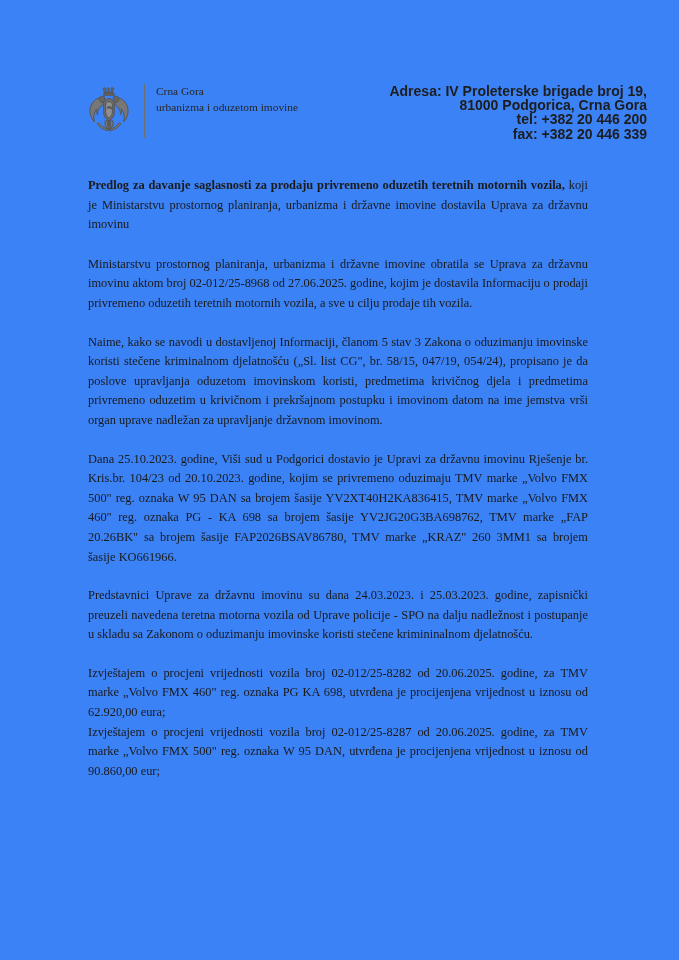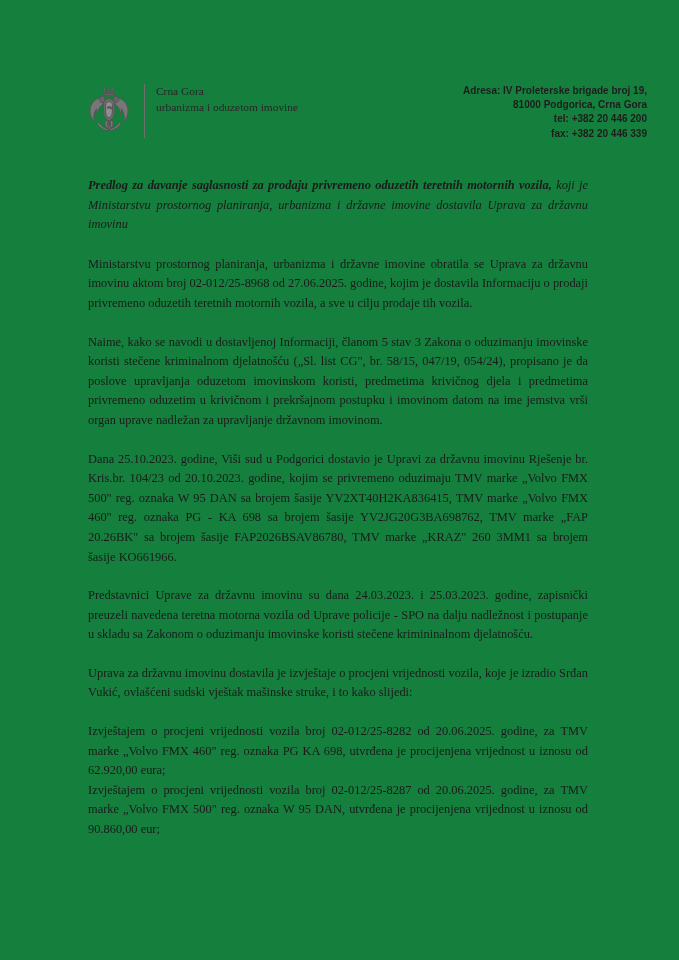"Crna Gora" .page { background: #15803d -> #3b82f6 }
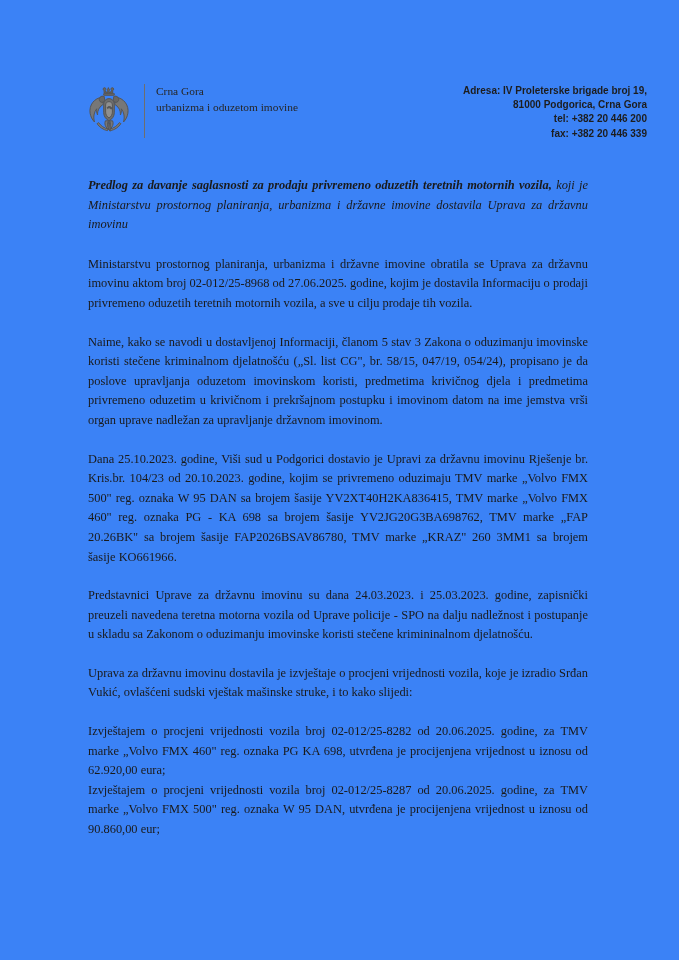"Adresa: IV Proleterske brigade broj" .addr { font-size: 10px -> 14px }
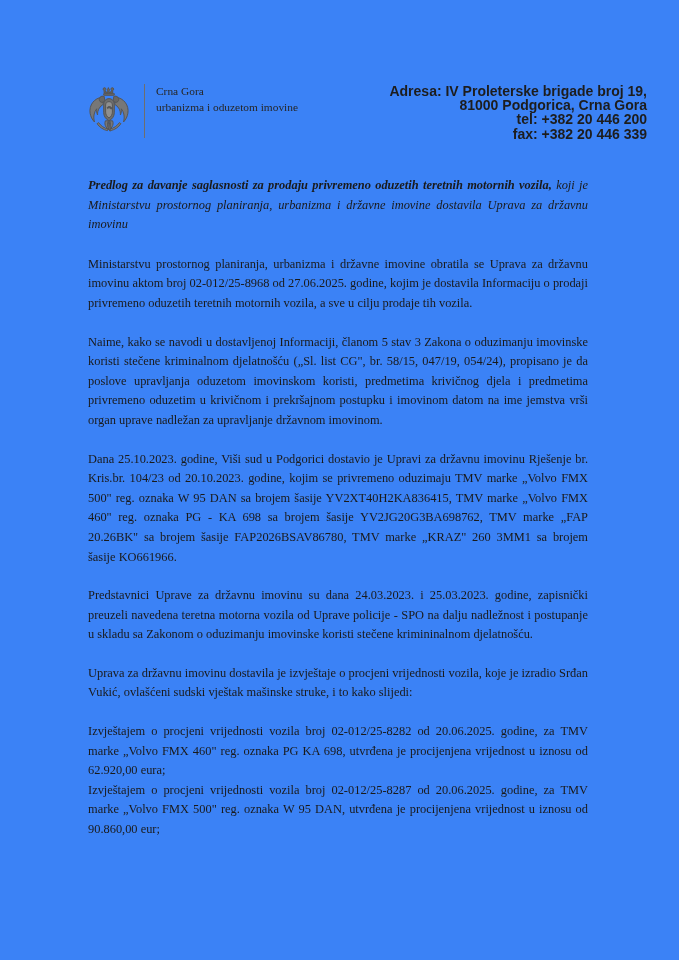"Predlog za davanje saglasnosti za" .title-par { font-style: italic -> none }
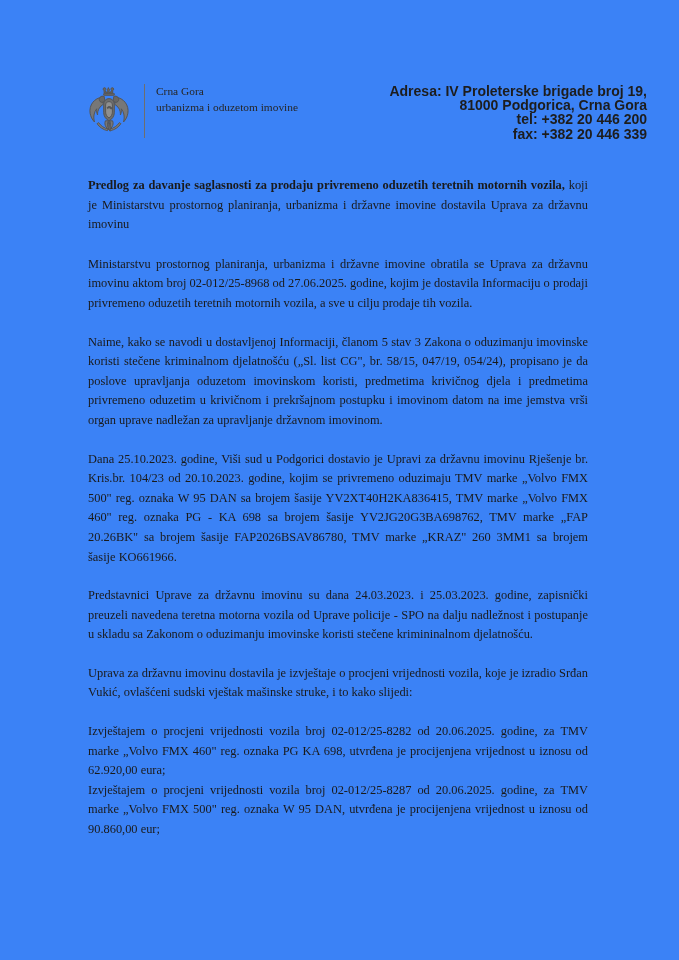"Uprava za državnu imovinu dostavila" p.par-tight { html: <p>Uprava za državnu imovinu dostavila je izvještaje o procjeni vrijednosti vozila, koje je izradio Srđan Vukić, ovlašćeni sudski vještak mašinske struke, i to kako slijedi:</p> -> none }
